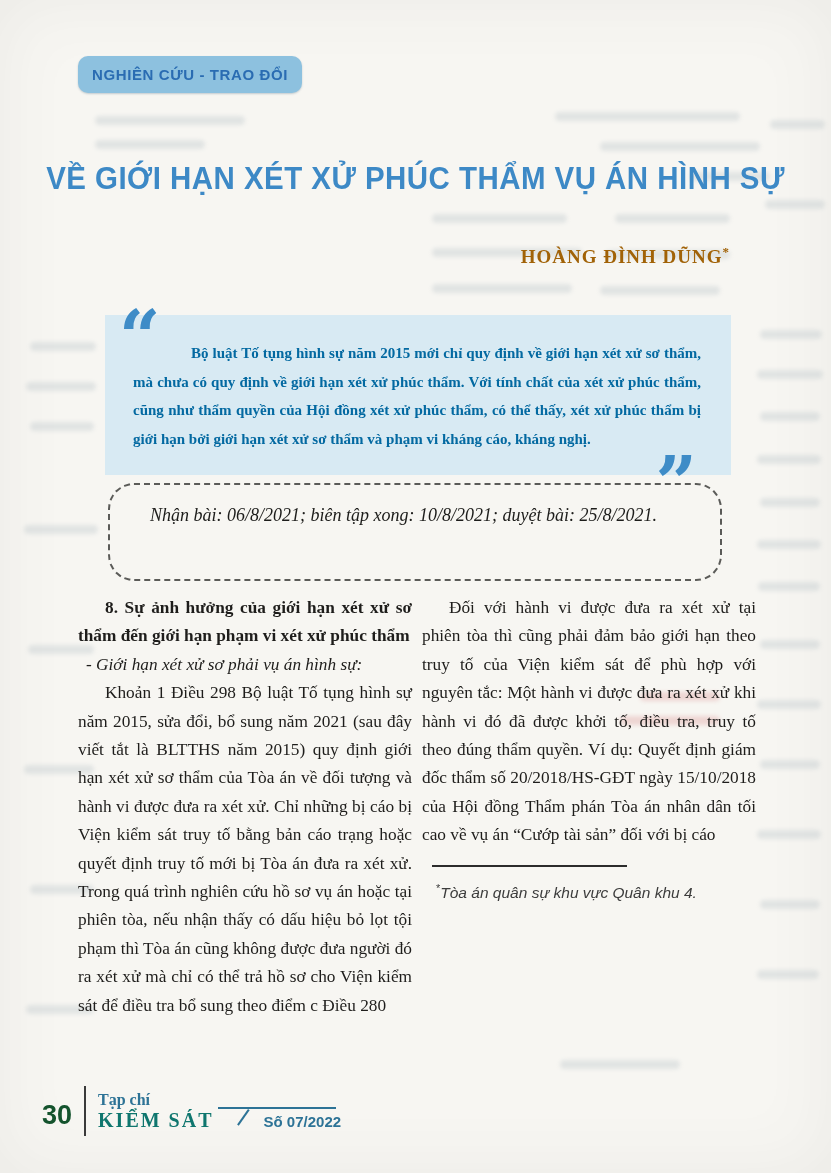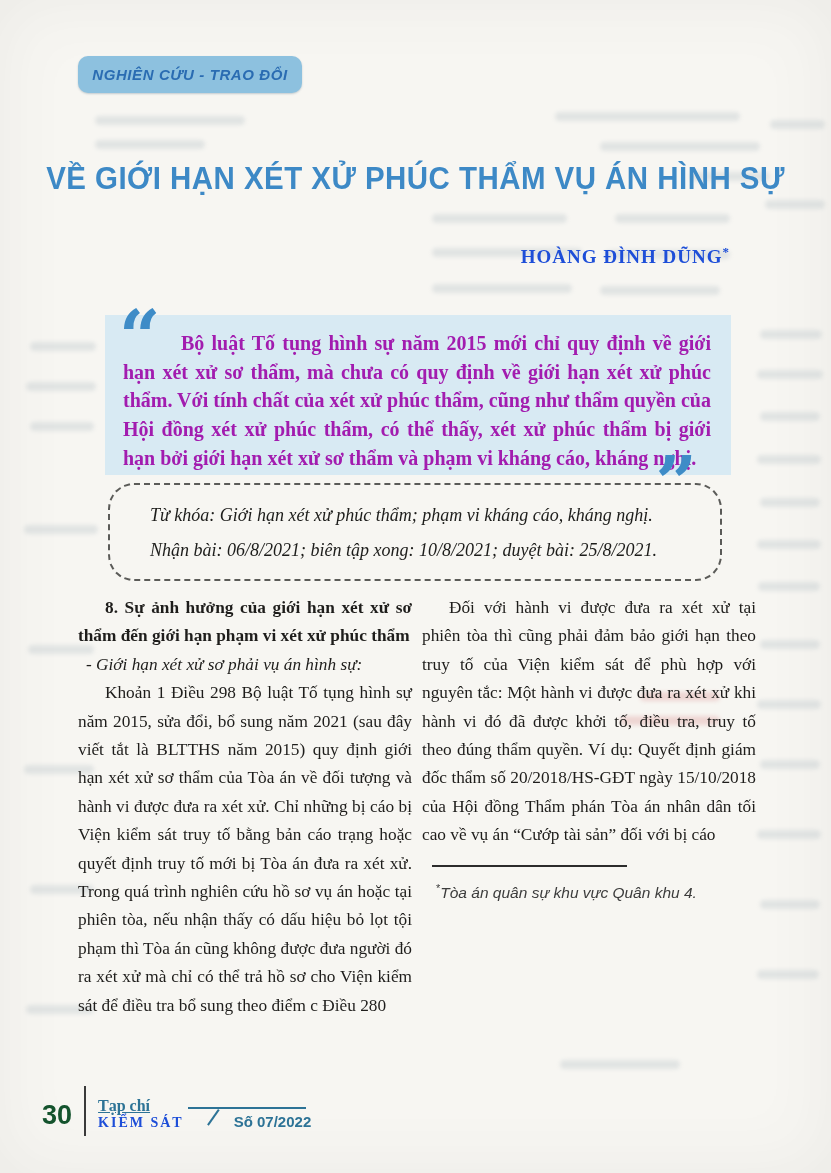"NGHIÊN CỨU - TRAO ĐỔI" .badge { font-style: italic -> none }
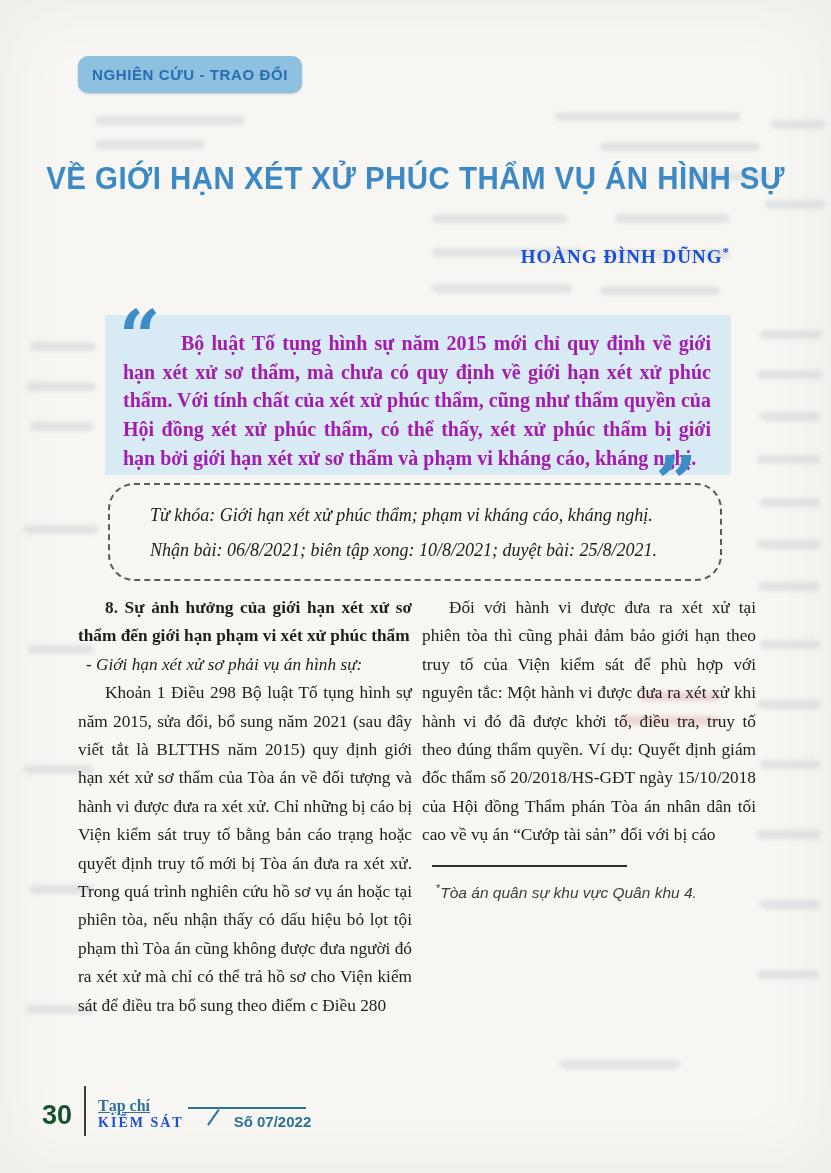"HOÀNG ĐÌNH DŨNG*" .author { color: #1d4ed8 -> #a16207 }
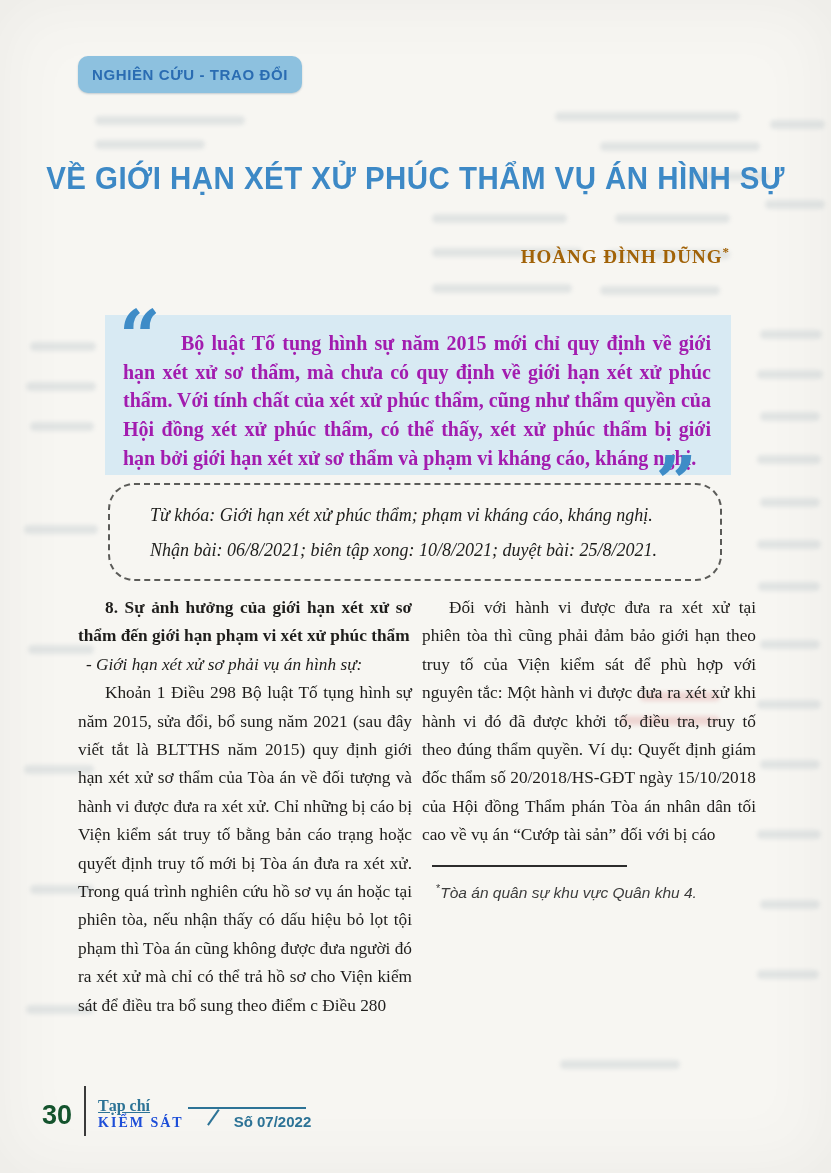"Bộ luật Tố tụng hình" .abstract-text { color: #a21caf -> #0369a1; font-size: 20px -> 15px; margin: 4px -> 14px }
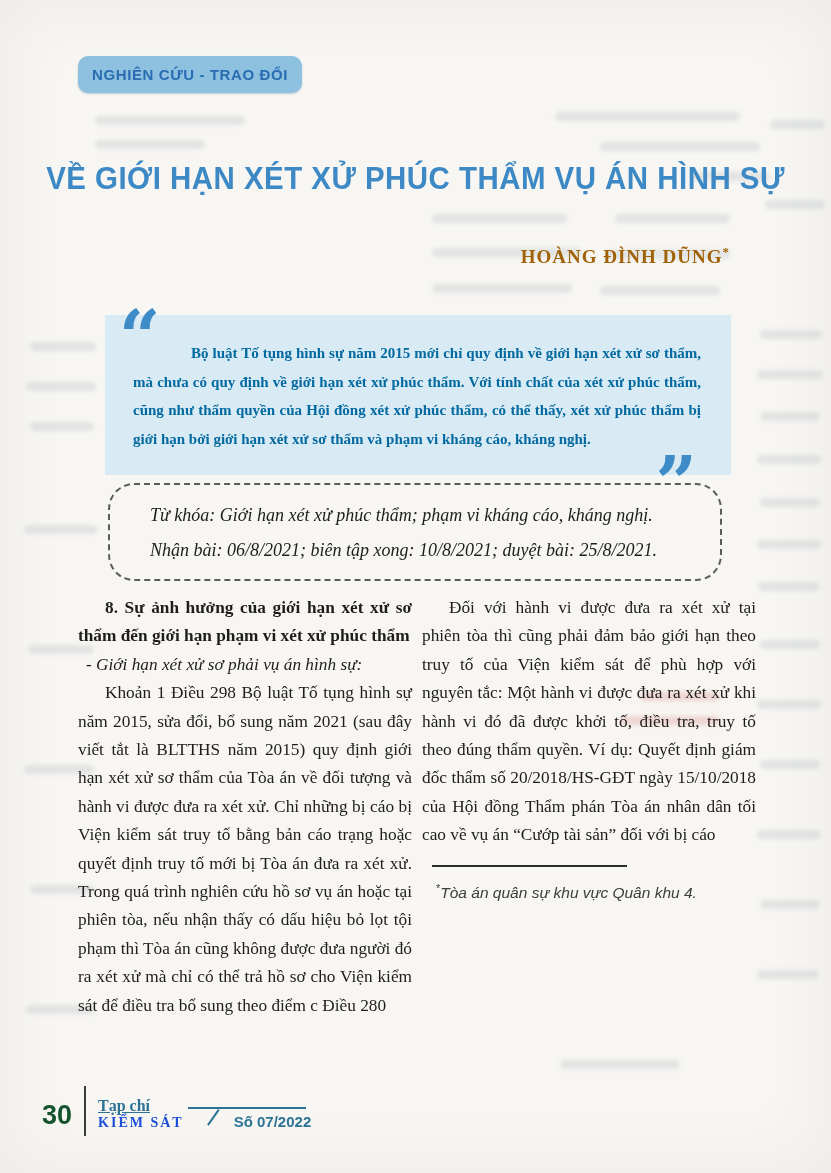"Từ khóa: Giới hạn xét" p { html: <p>Từ khóa: Giới hạn xét xử phúc thẩm; phạm vi kháng cáo, kháng nghị.</p> -> none }
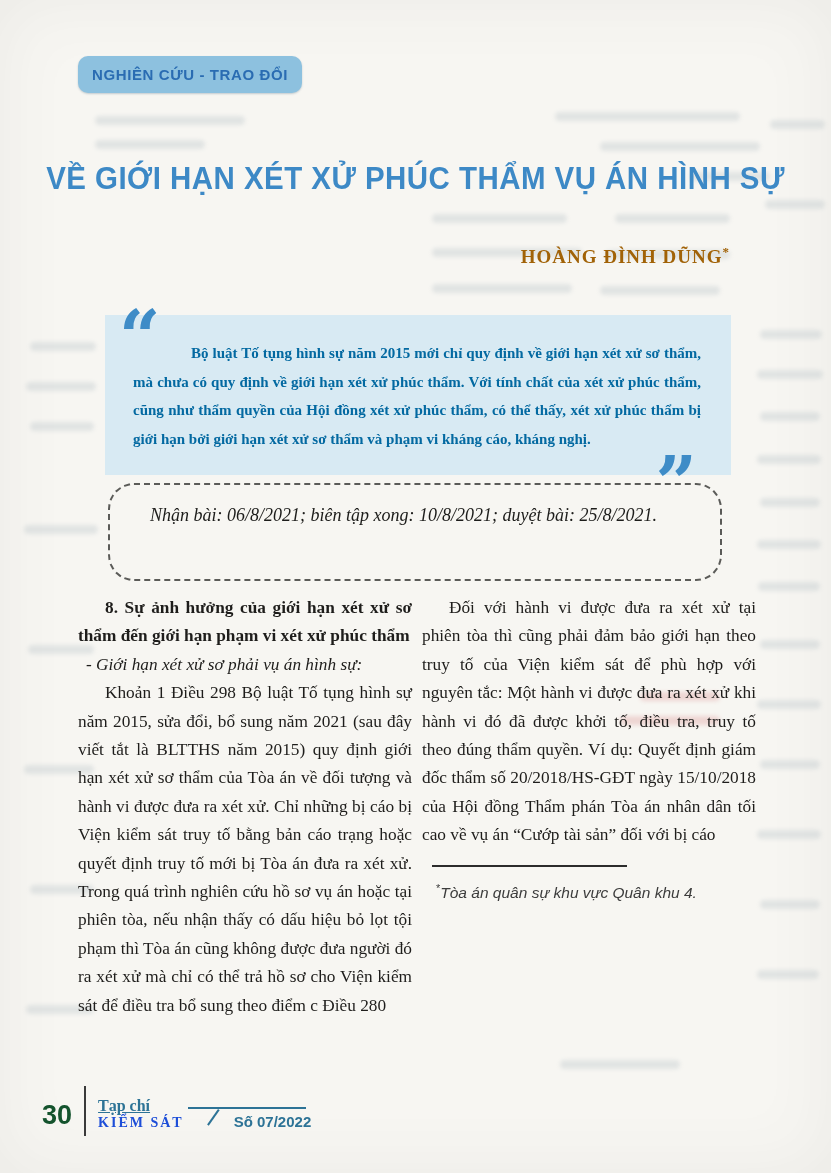"Tạp chí" .j1 { text-decoration: underline -> none }
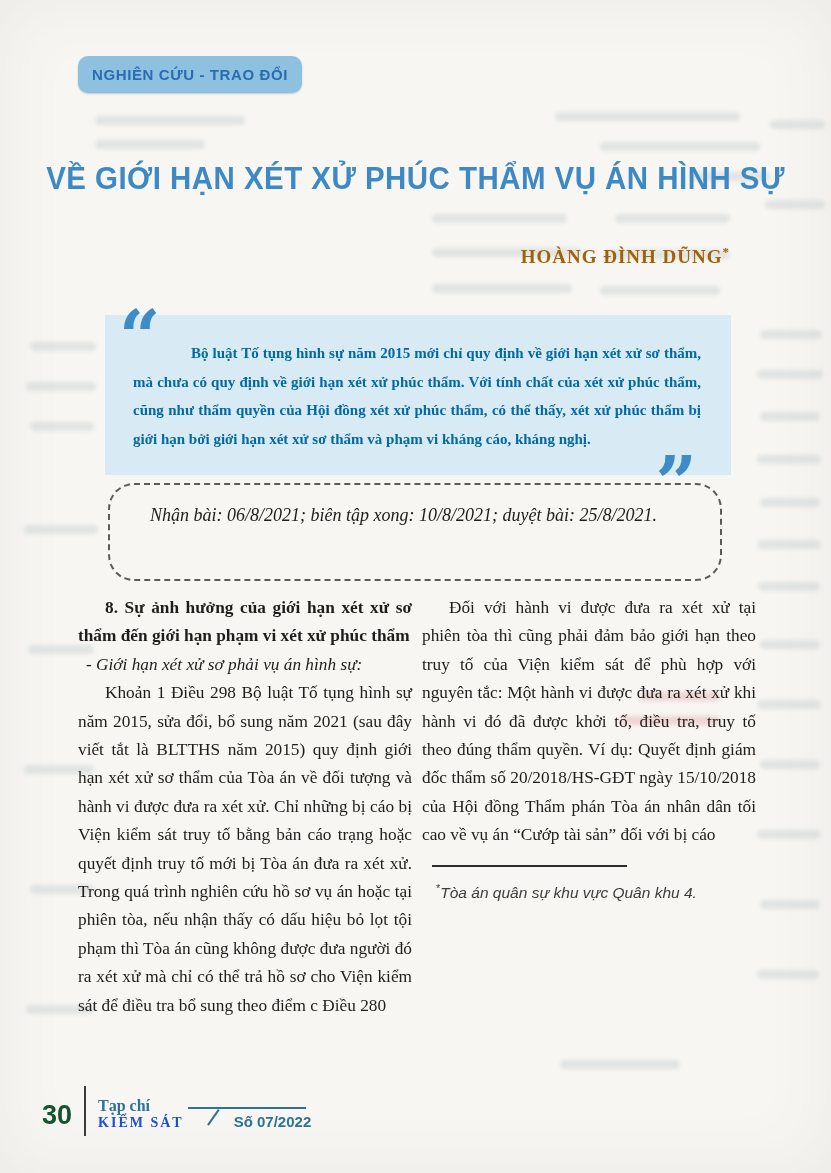"KIỂM SÁT" .j2 { color: #1d4ed8 -> #0f766e; font-size: 14px -> 20px }
